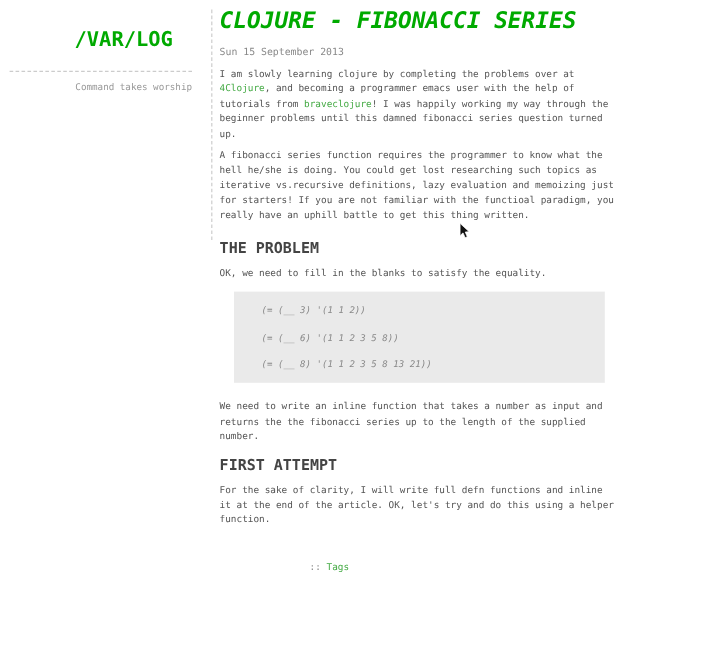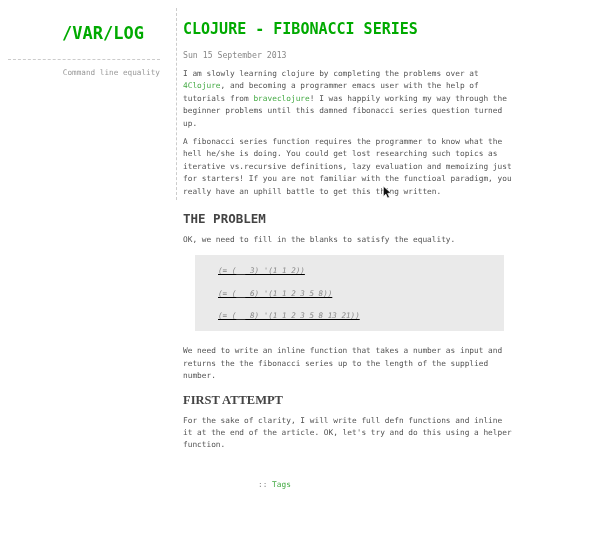"CLOJURE - FIBONACCI SERIES" .article-title { font-size: 15px -> 19px; font-style: none -> italic; margin: 12px 0 11px 0 -> 0 0 11px 0 }
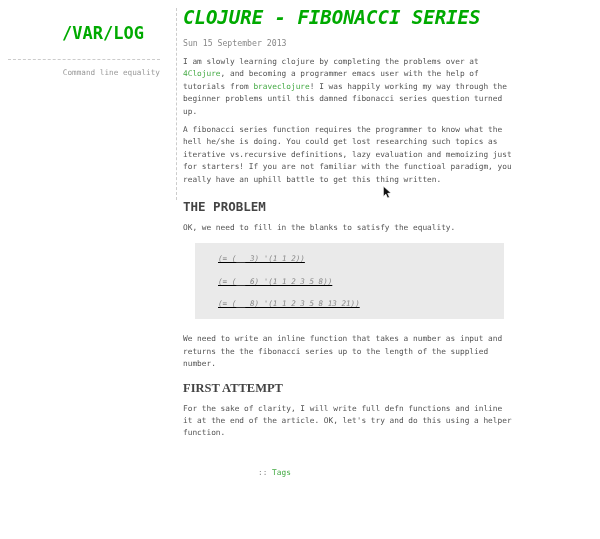"Command line equality" div.site-subtitle { text: line equality -> takes worship }
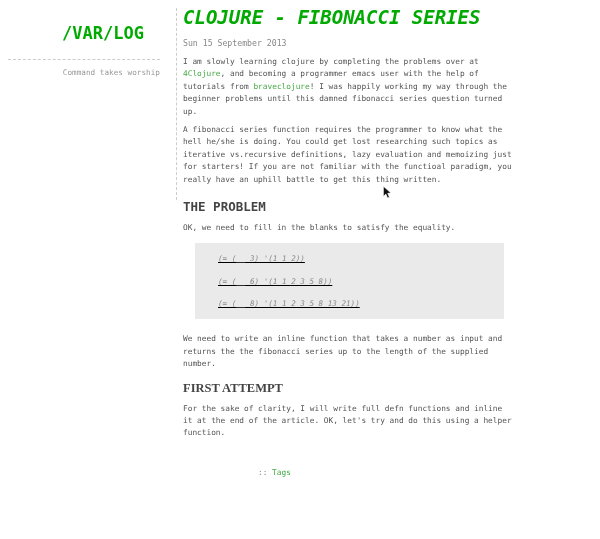"(= (__ 3) '(1 1" .codeblock { text-decoration: underline -> none }
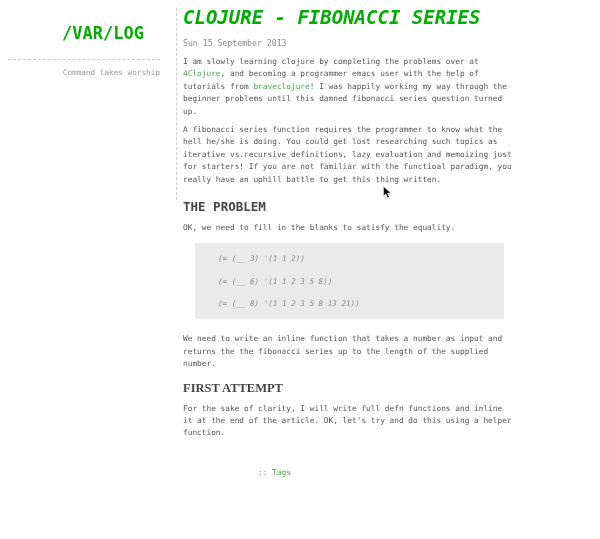"FIRST ATTEMPT" h2.section-heading.second { font-family: Liberation Serif, serif -> none }
